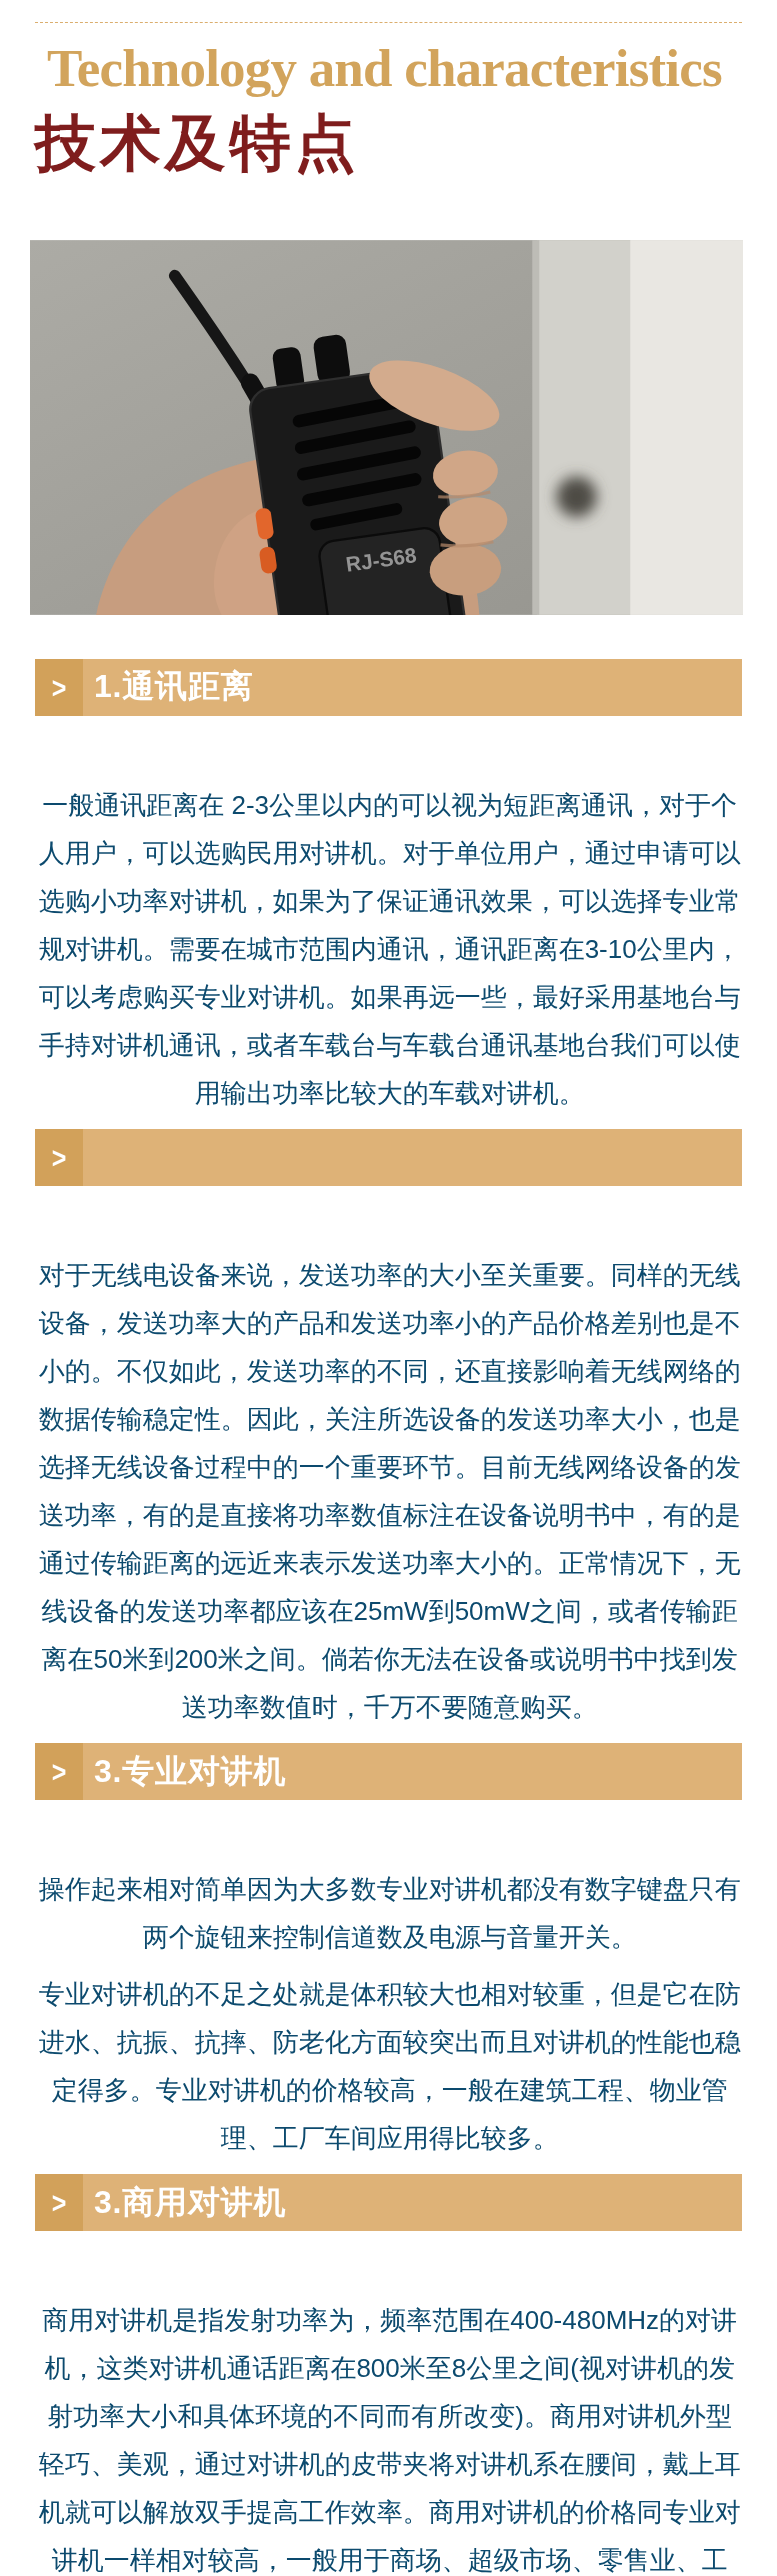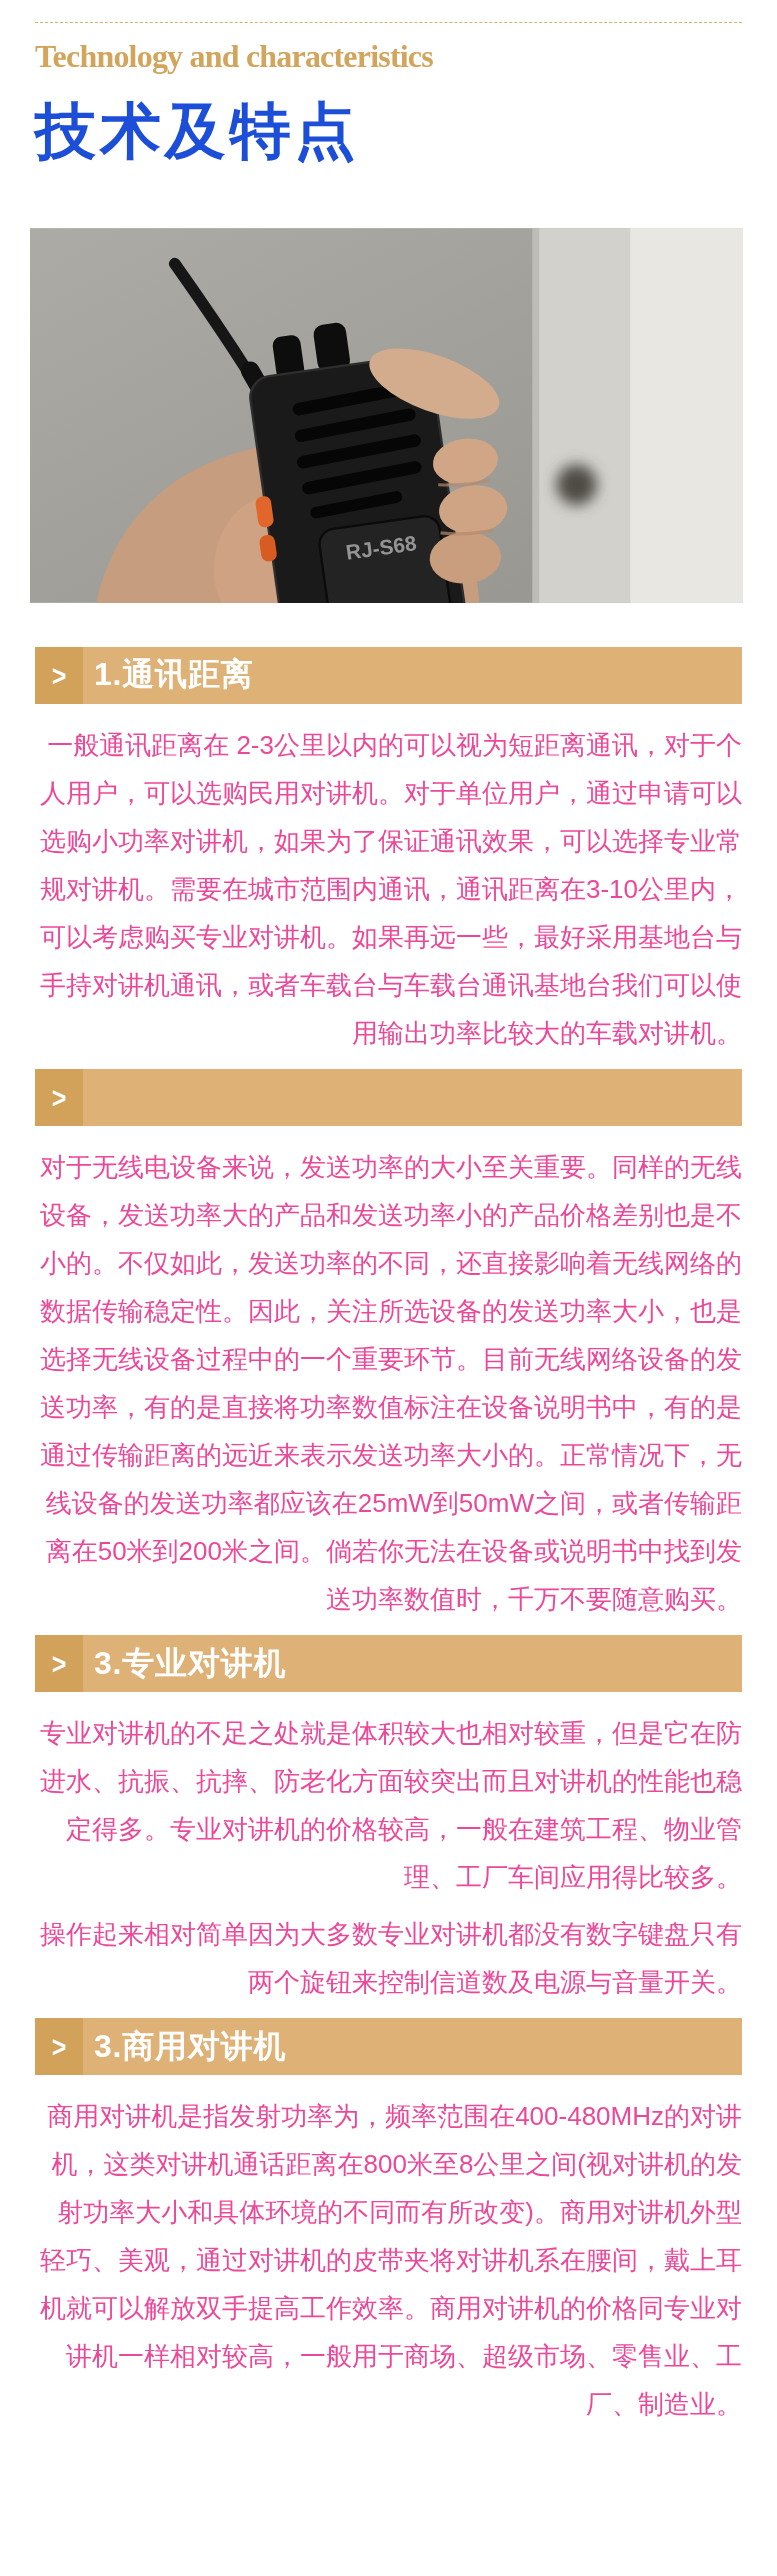"Technology and characteristics" .t-en { font-size: 32px -> 53px; margin: 0 -> 12px }
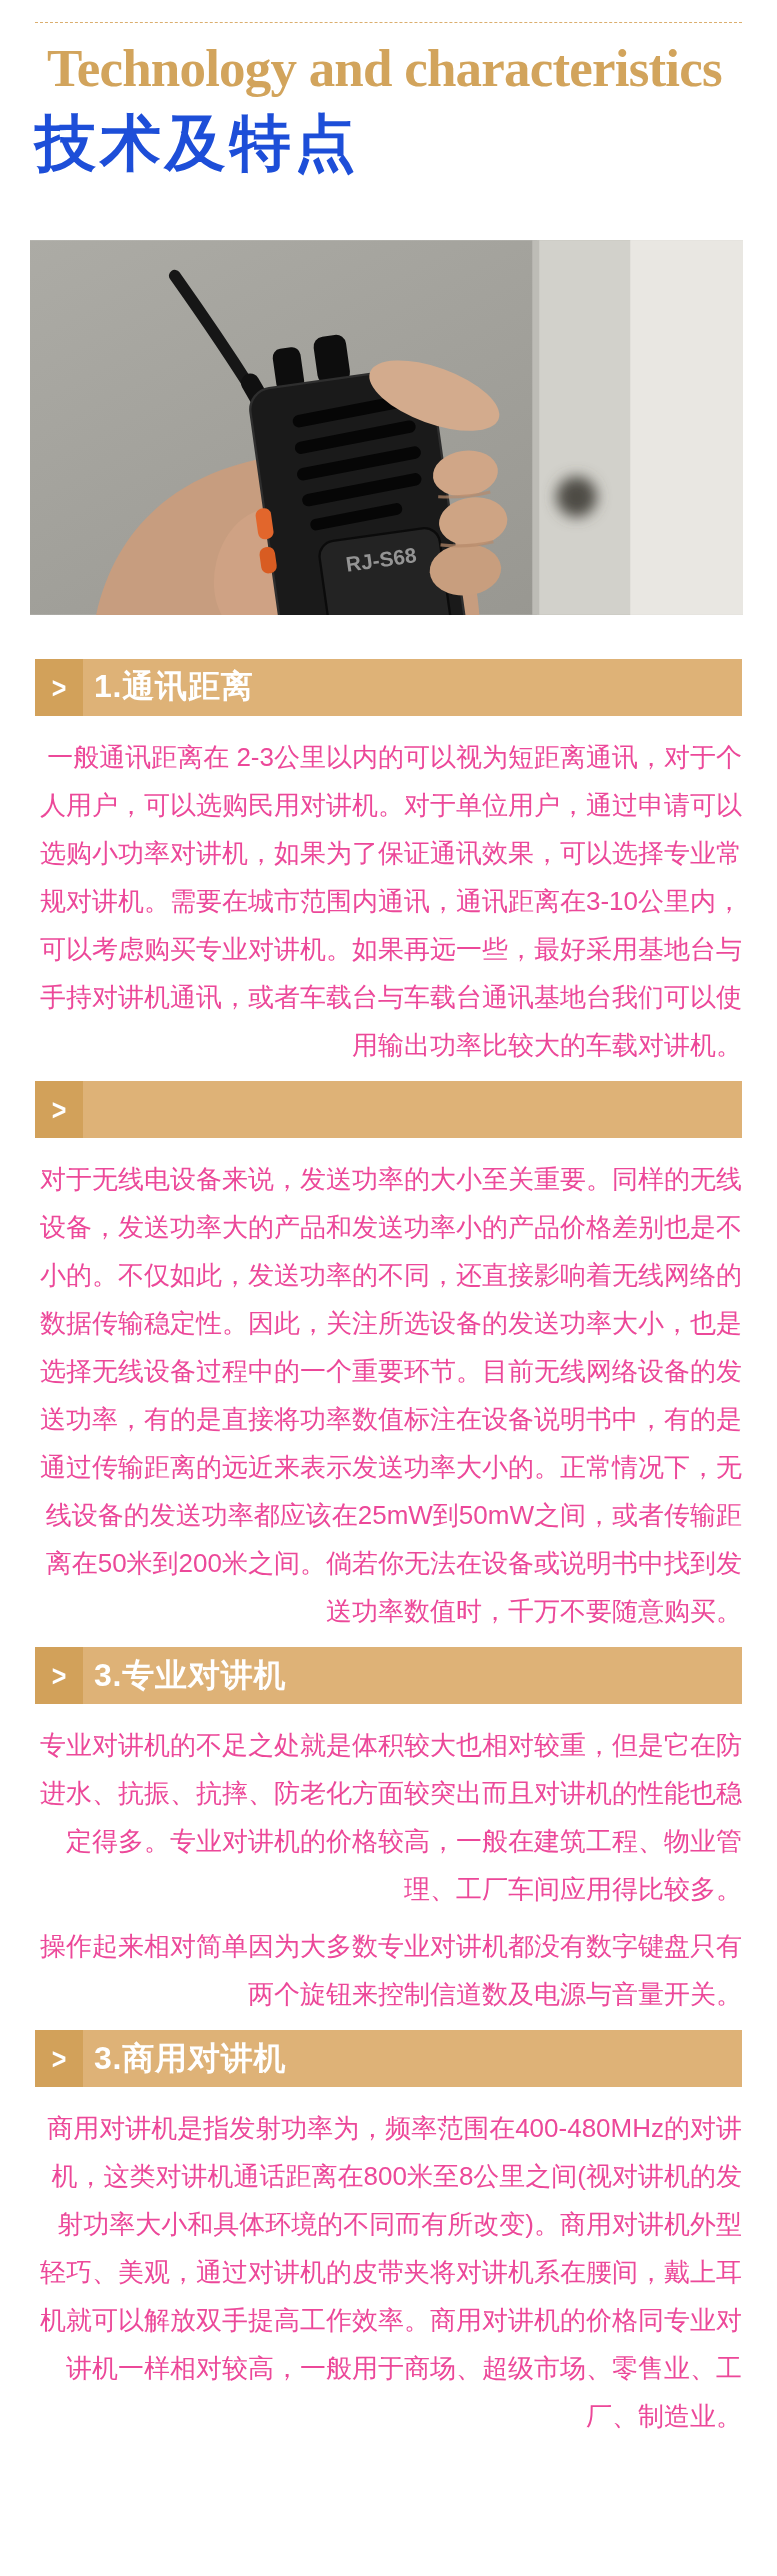"技术及特点" .t-zh { color: #1d4ed8 -> #7f1d1d }
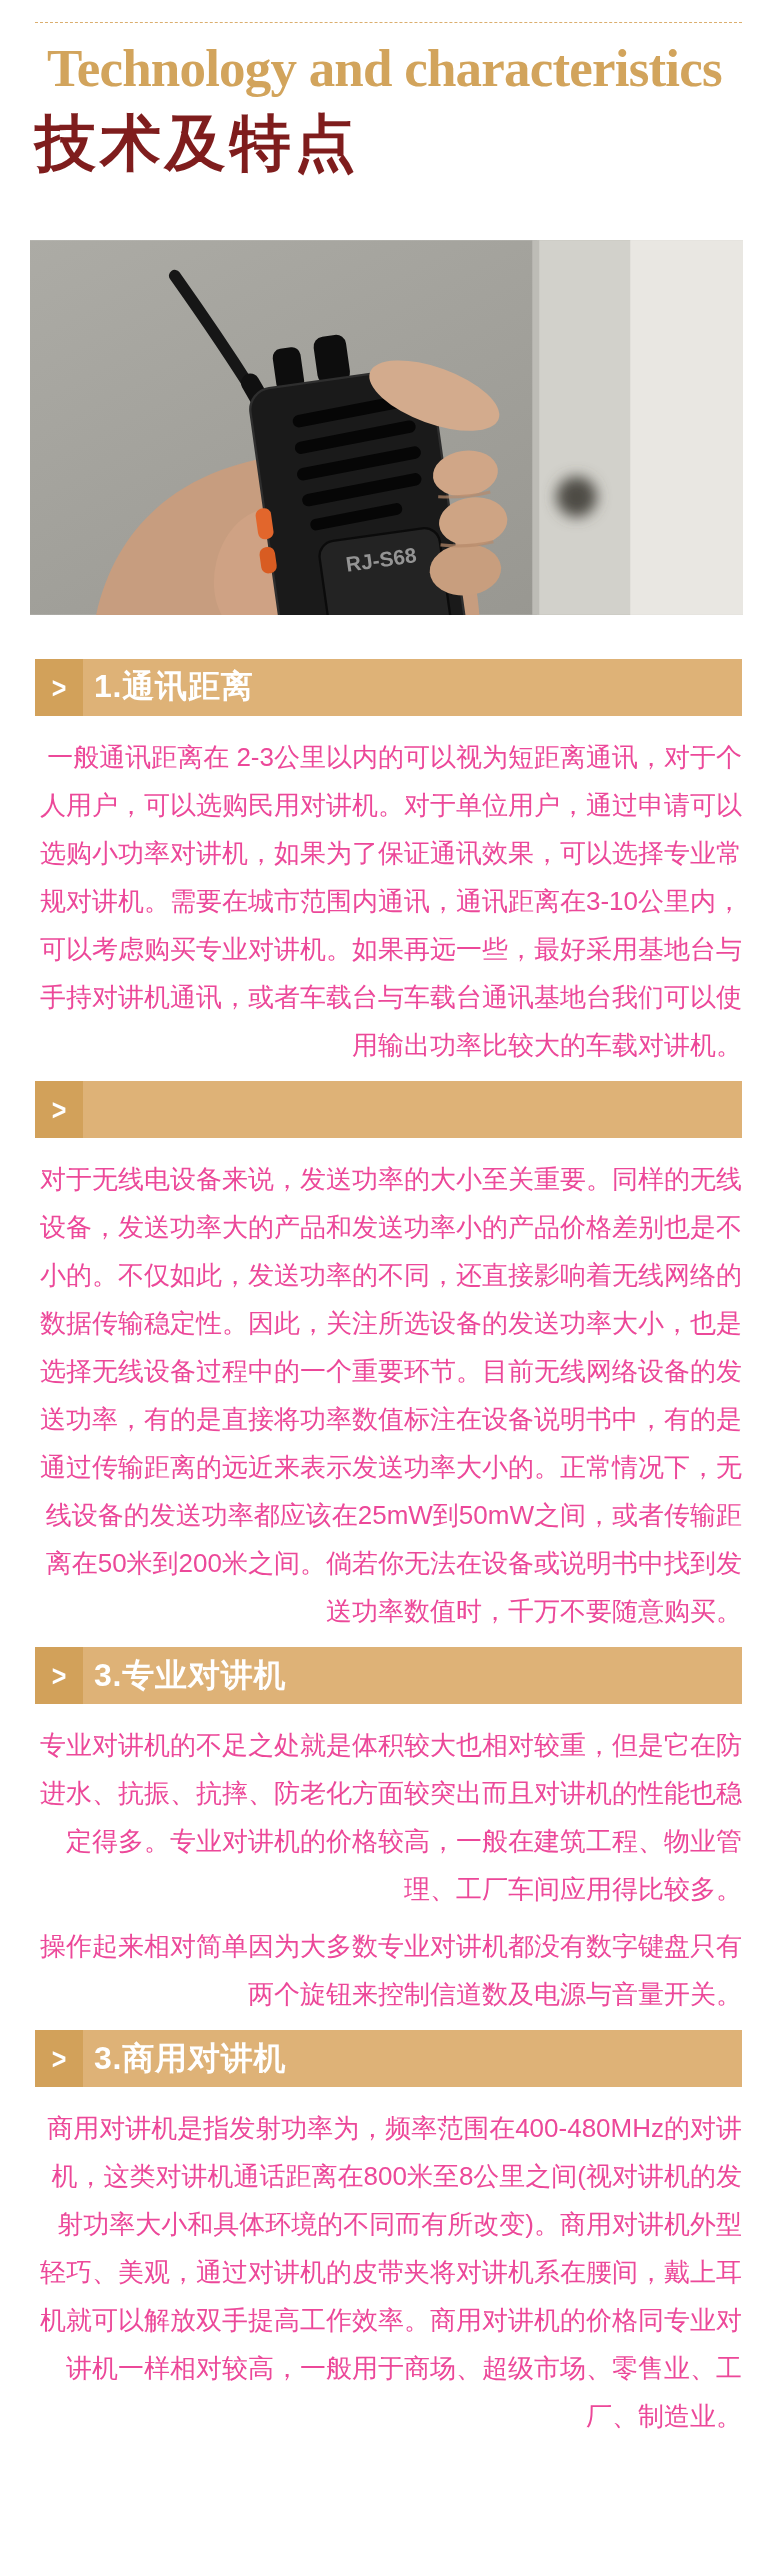"一般通讯距离在" .sec-body { color: #ec4899 -> #0c4a6e; margin-top: none -> 48px; text-align: right -> center }
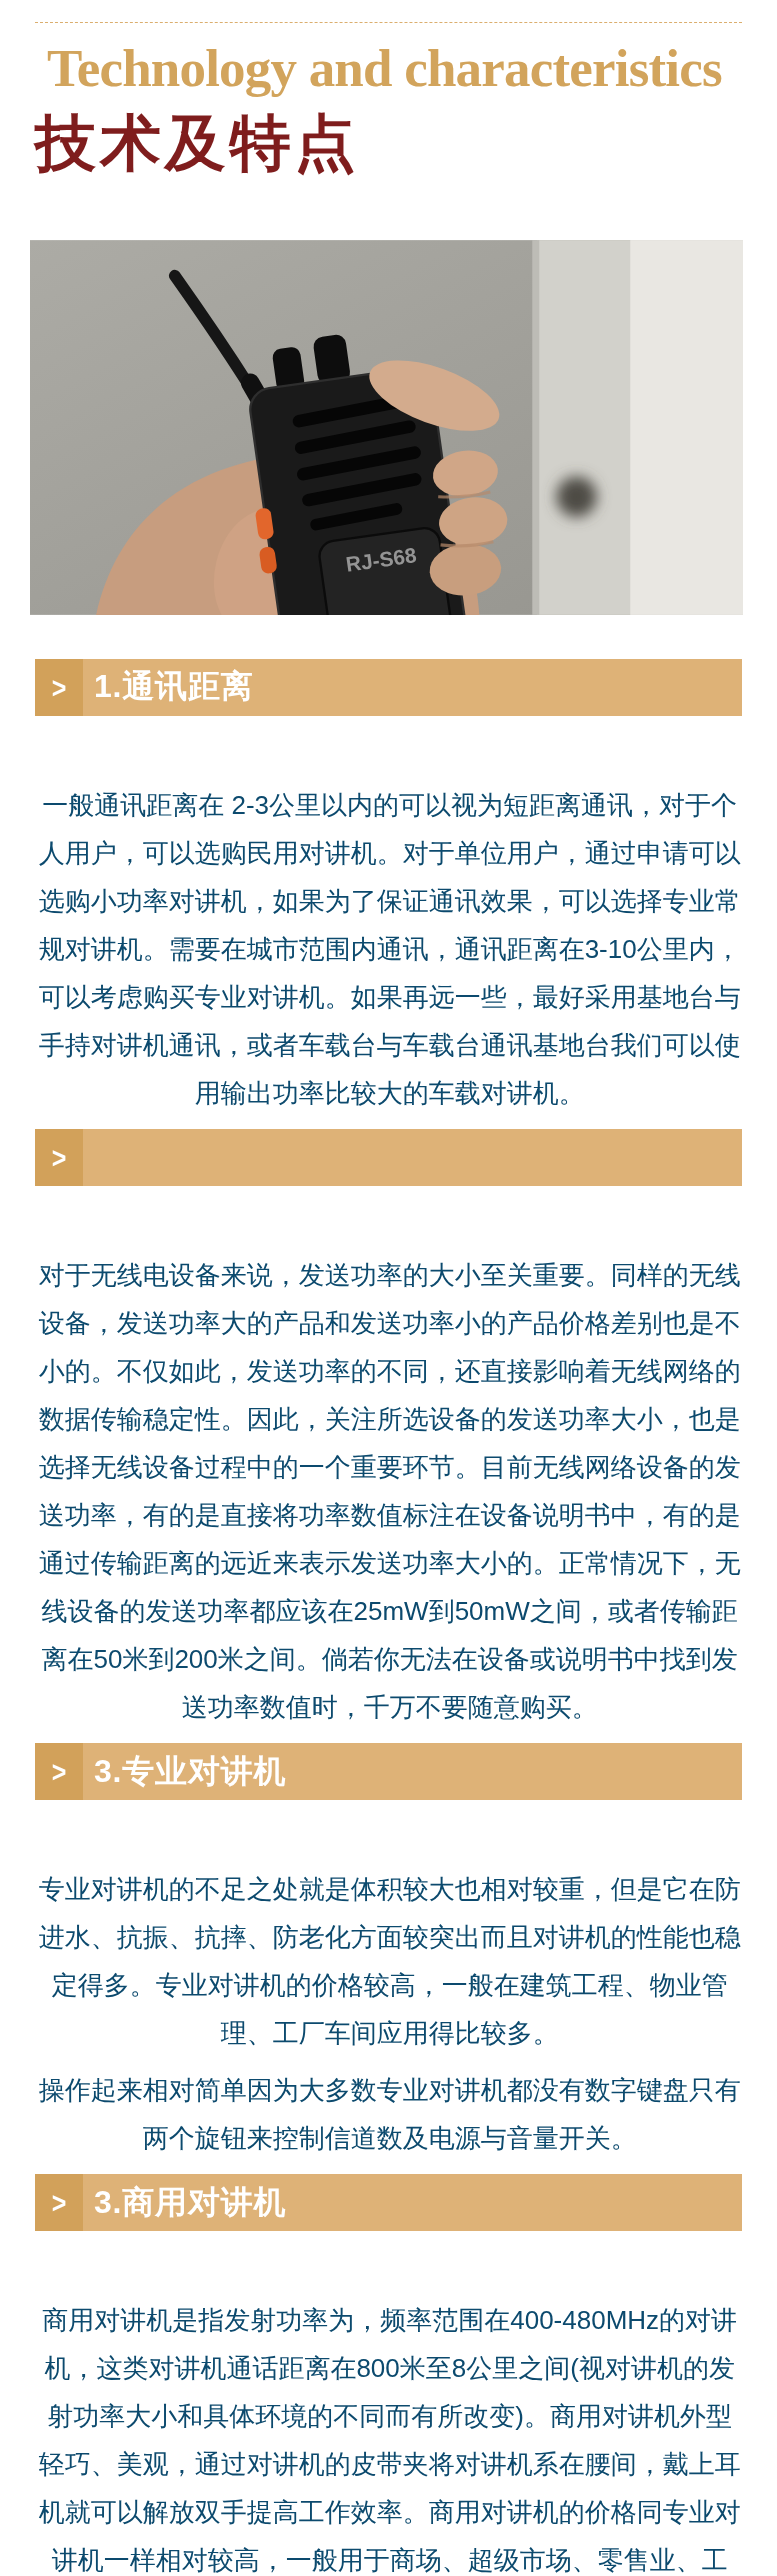"专业对讲机的不足之处就是体积较大也相对较重，但是它在防进水、抗振、抗摔、防老化方" p { order: before "操作起来相对简单因为大多数专业对讲机都没有数字键盘只有两个旋钮来控制信道数及电源" -> after "操作起来相对简单因为大多数专业对讲机都没有数字键盘只有两个旋钮来控制信道数及电源" }
